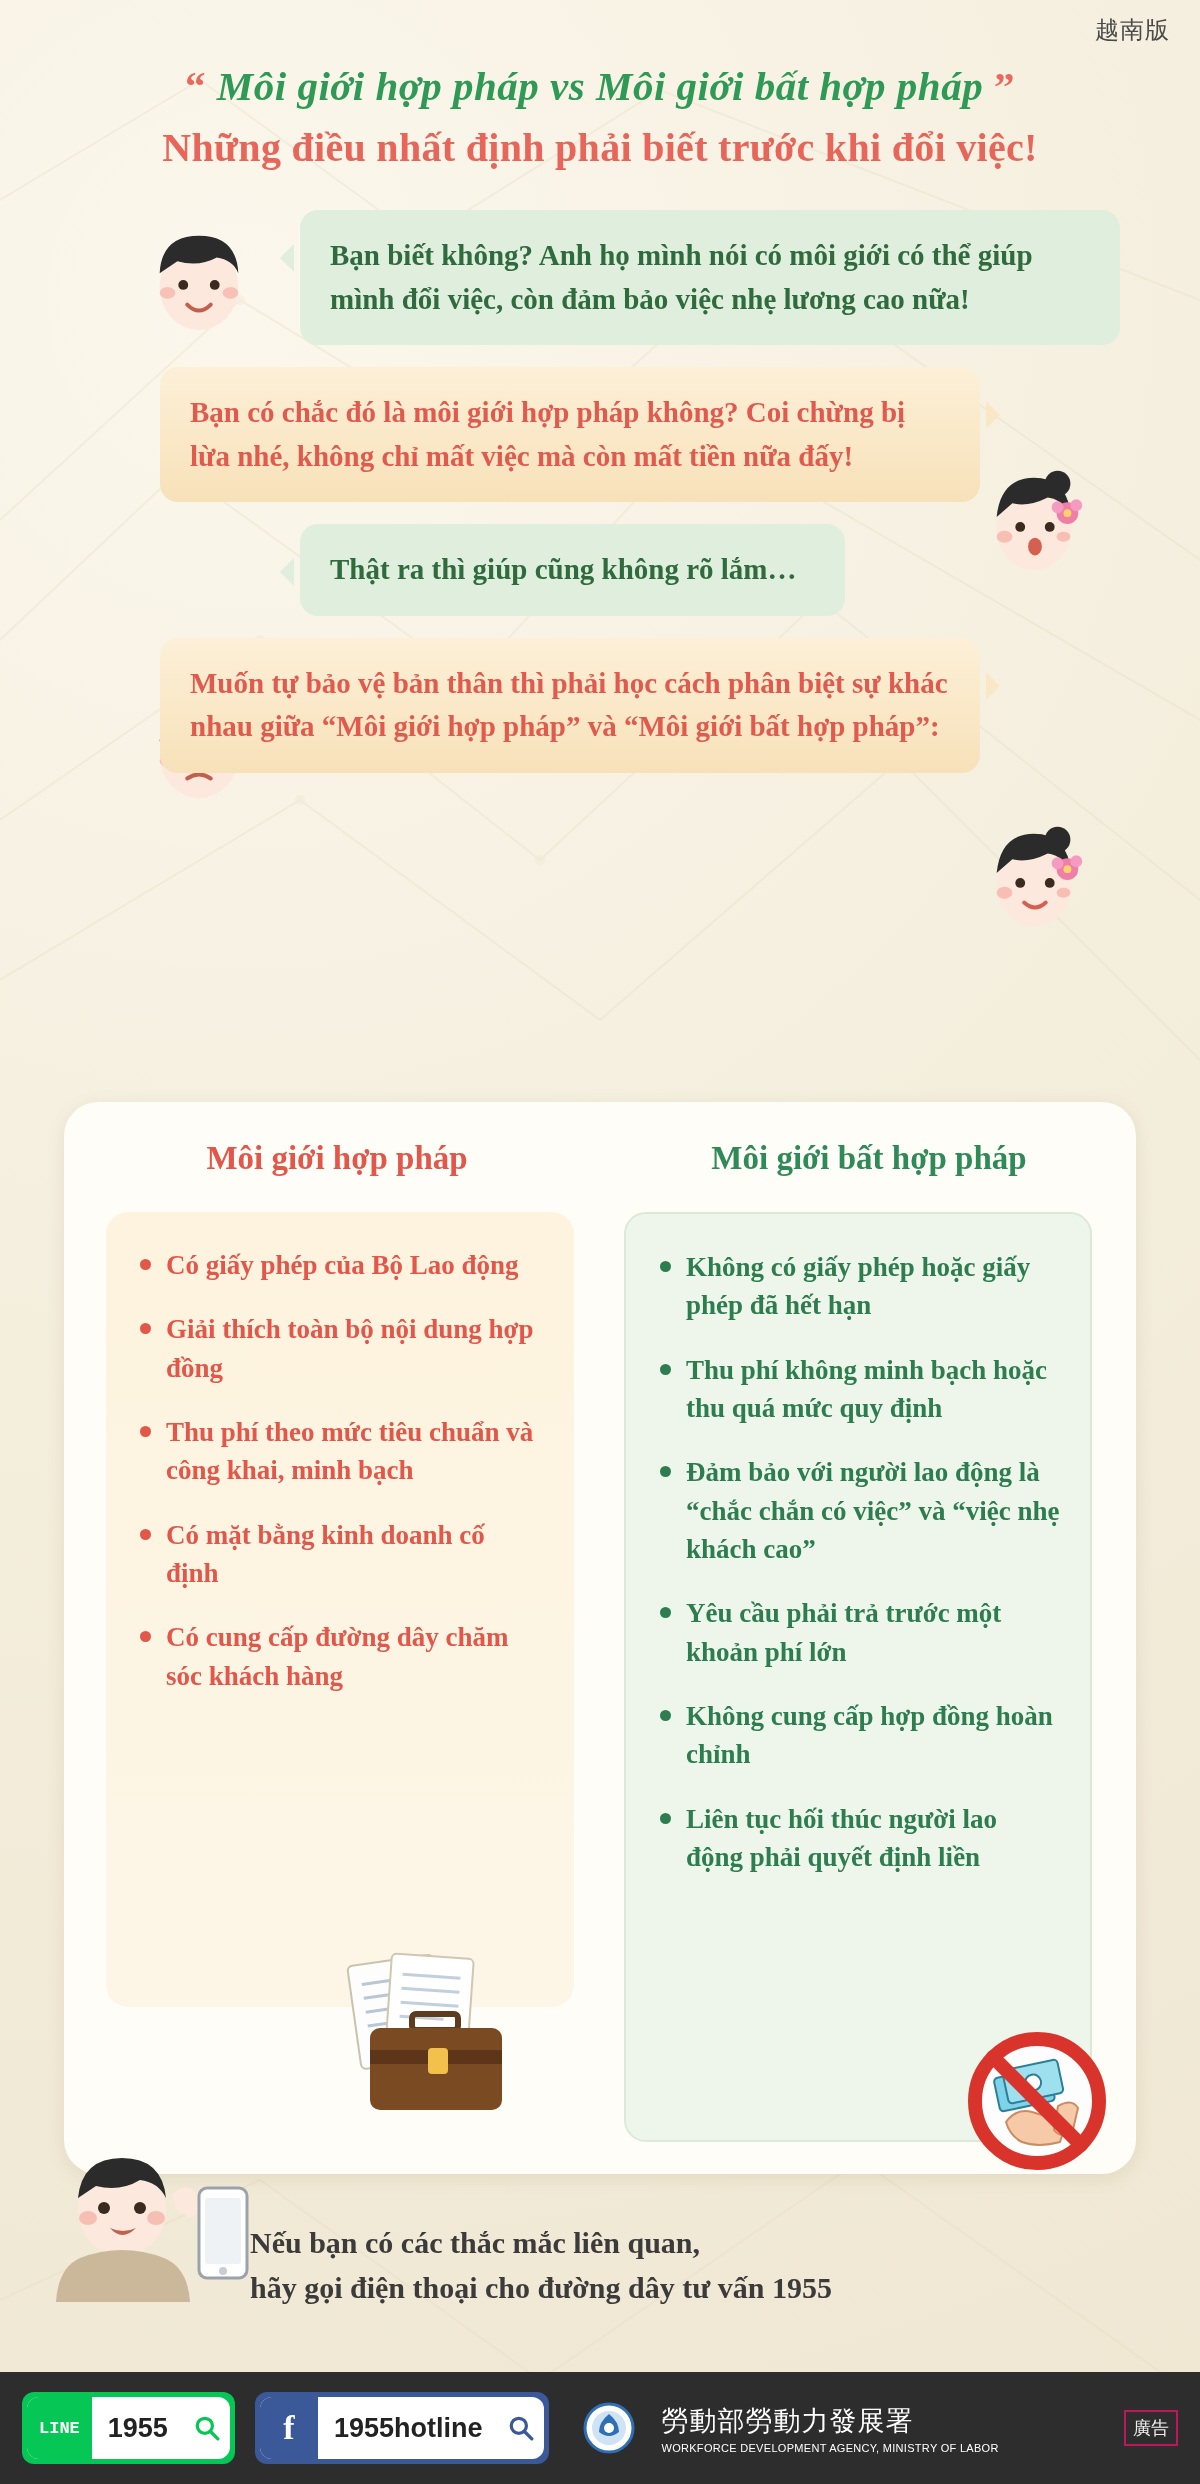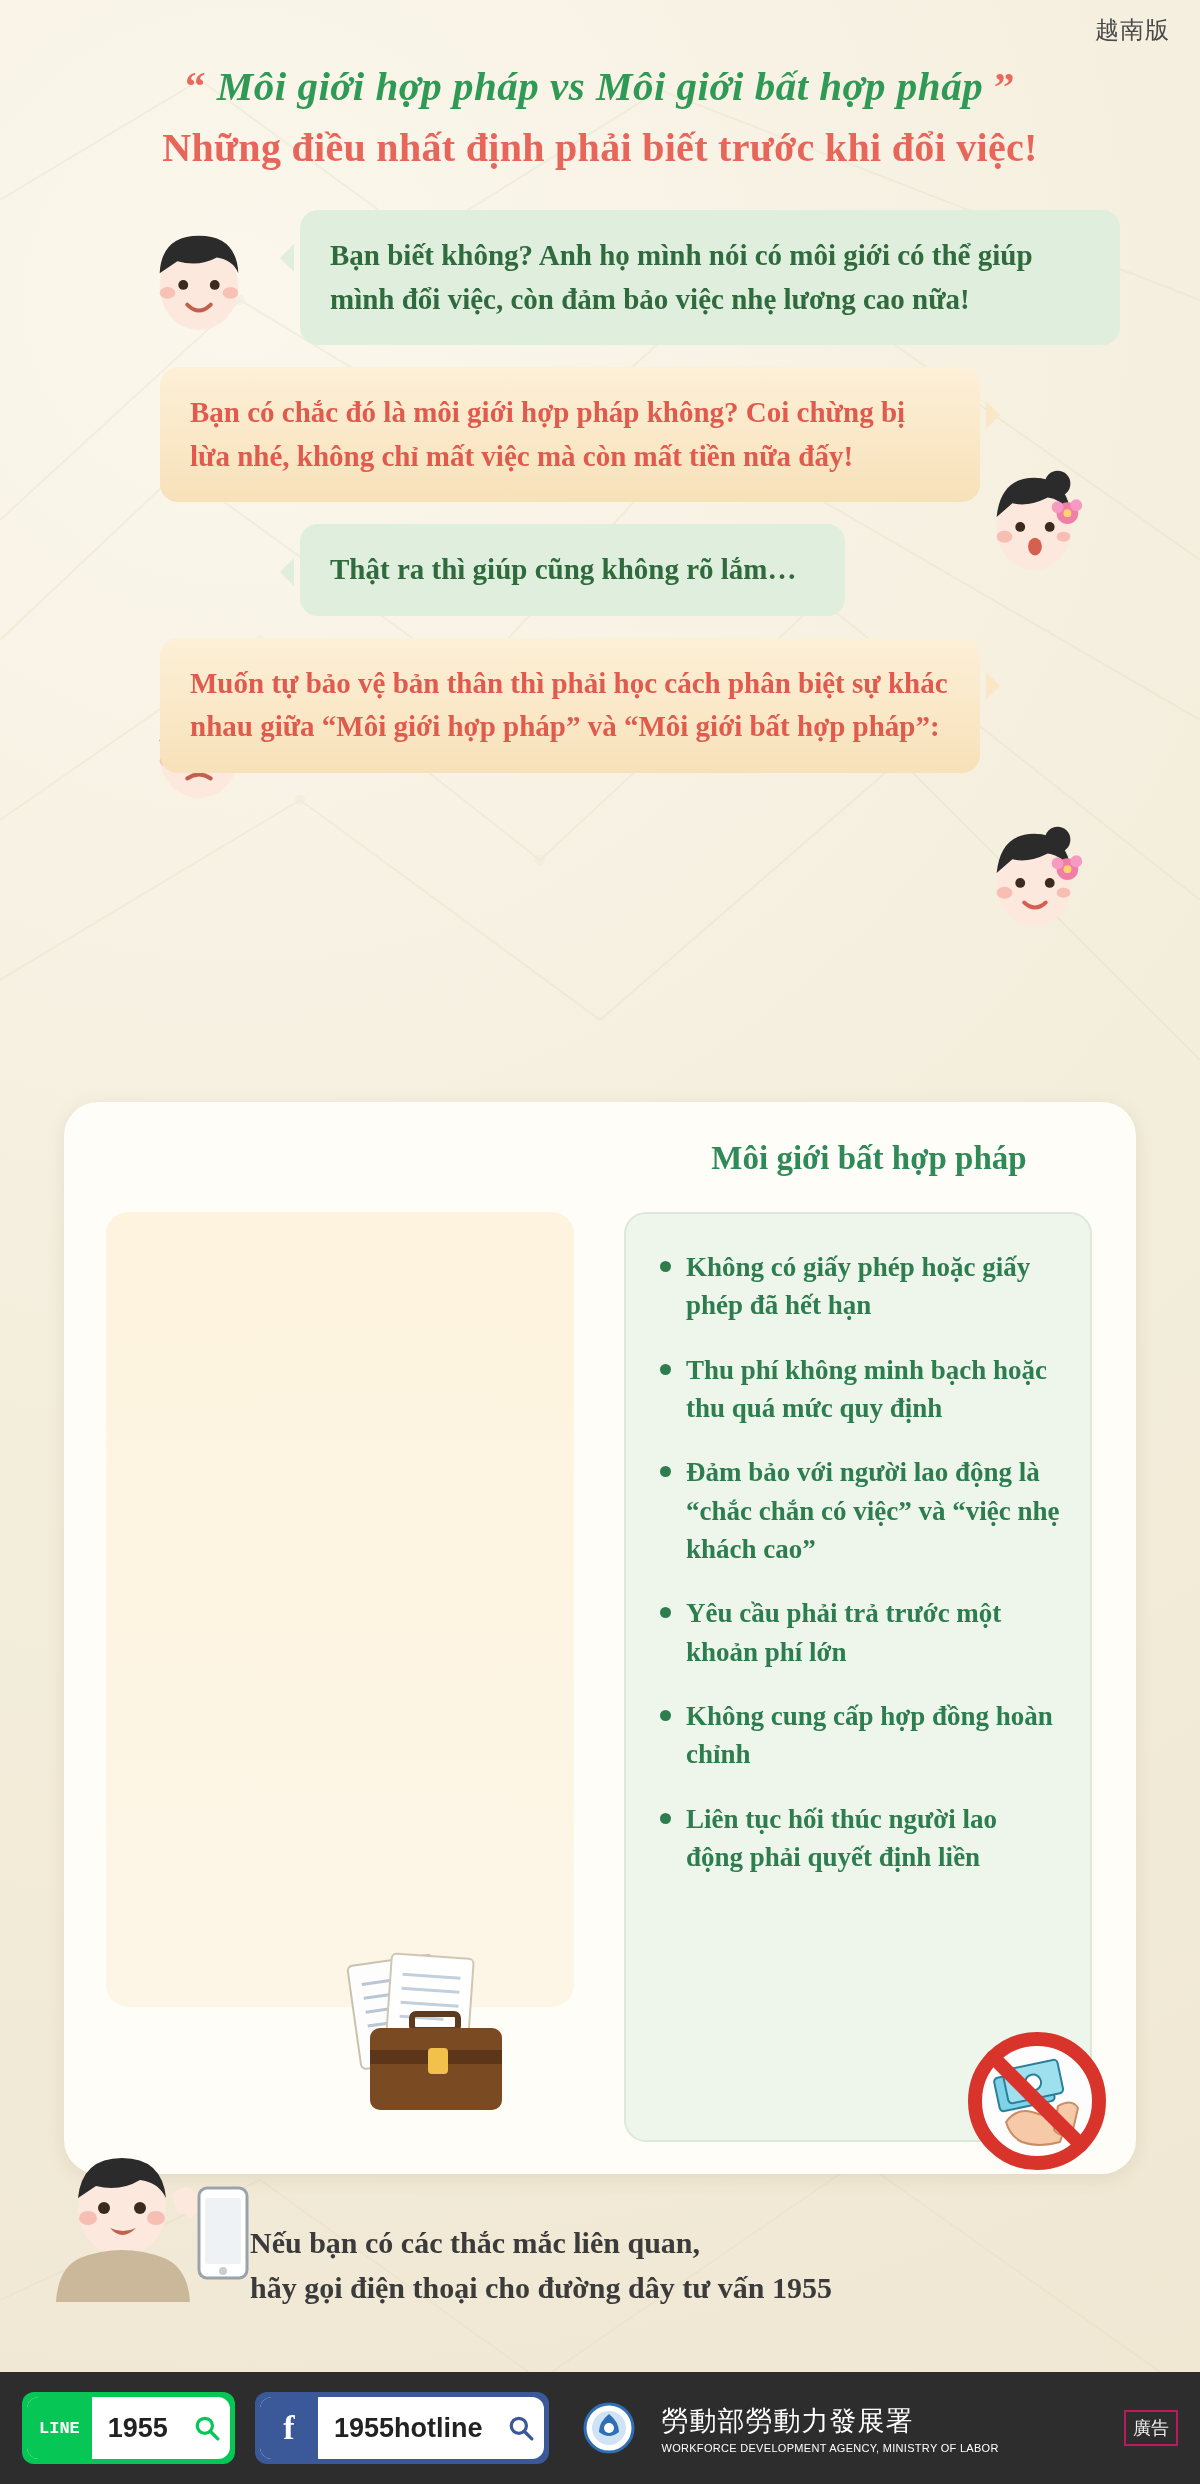"Môi giới hợp pháp" div.col-head { html: none -> <div>Môi giới hợp pháp</div> }
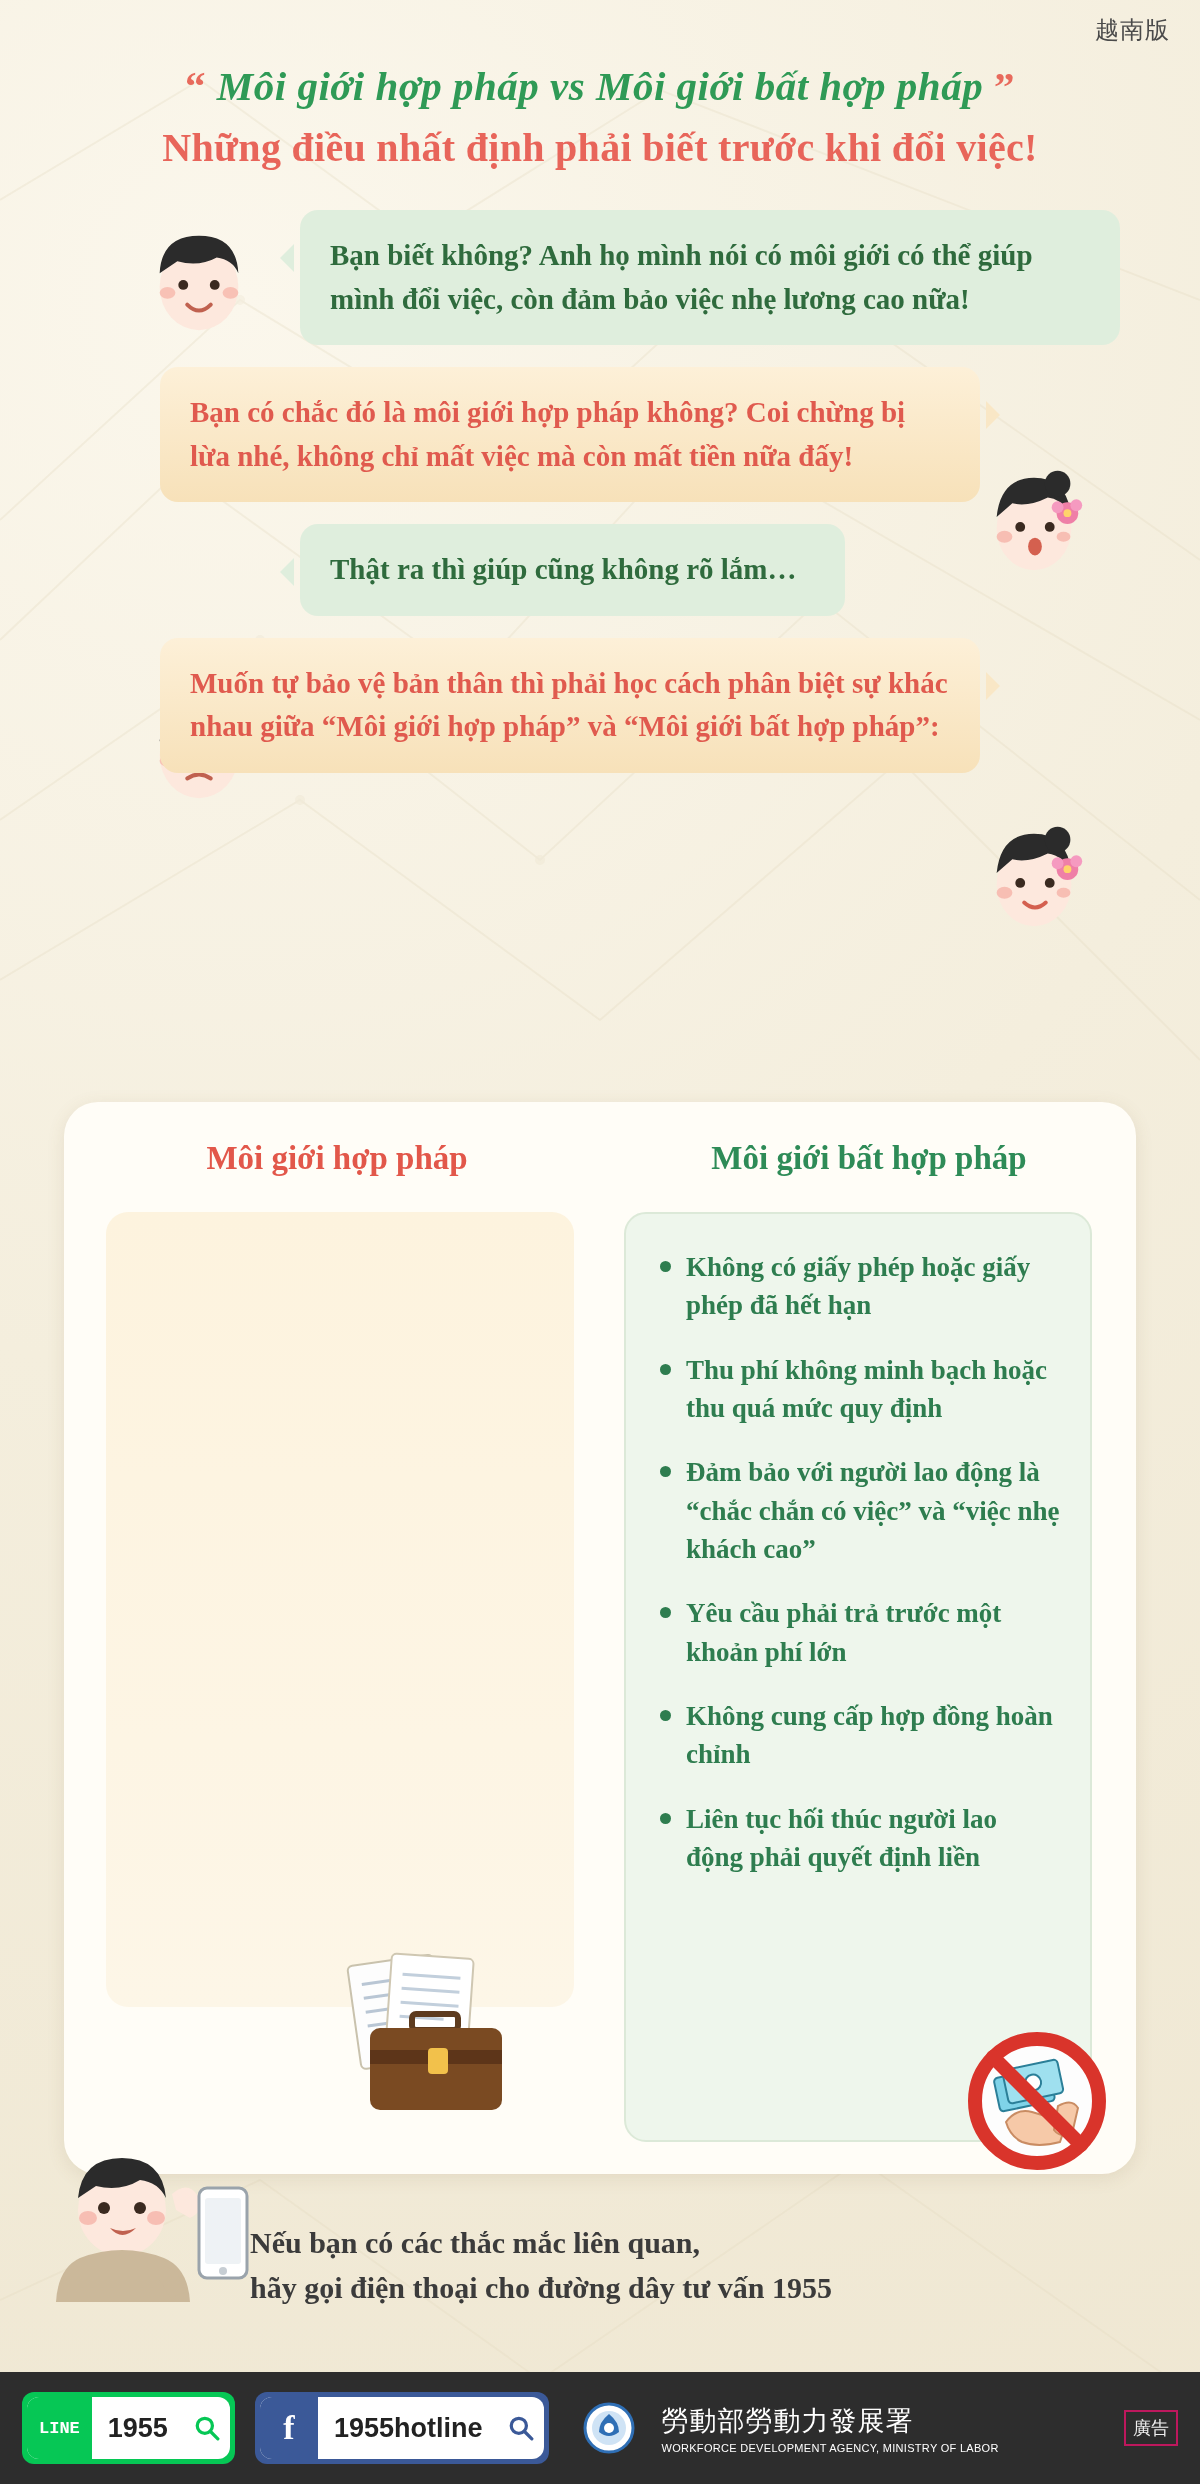"Có giấy phép của Bộ" ul.items { html: none -> <ul> <li>Có giấy phép của Bộ Lao động</li> <li>Giải thích toàn bộ nội dung hợp đồng</li> <li>Thu phí theo mức tiêu chuẩn và công khai, minh bạch</li> <li>Có mặt bằng kinh doanh cố định</li> <li>Có cung cấp đường dây chăm sóc khách hàng</li> </ul> }
